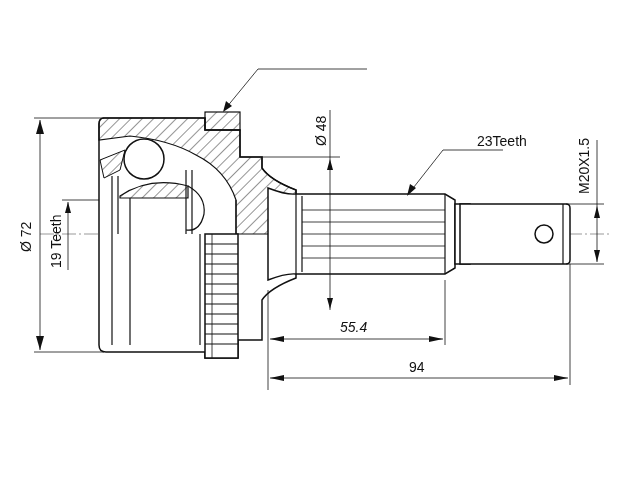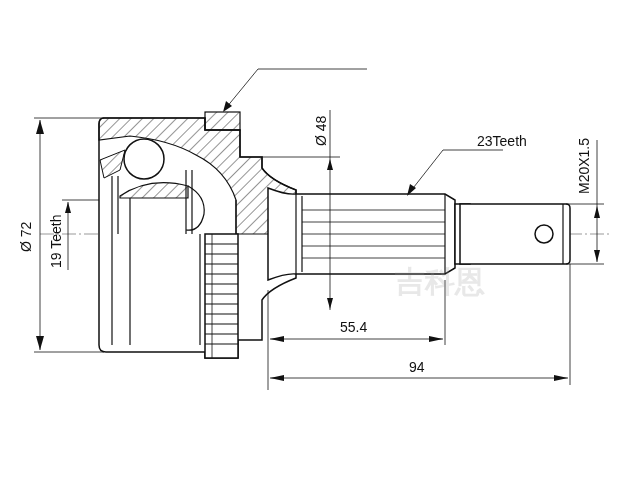"吉科恩" div.wm { html: <div>吉科恩</div> -> none }
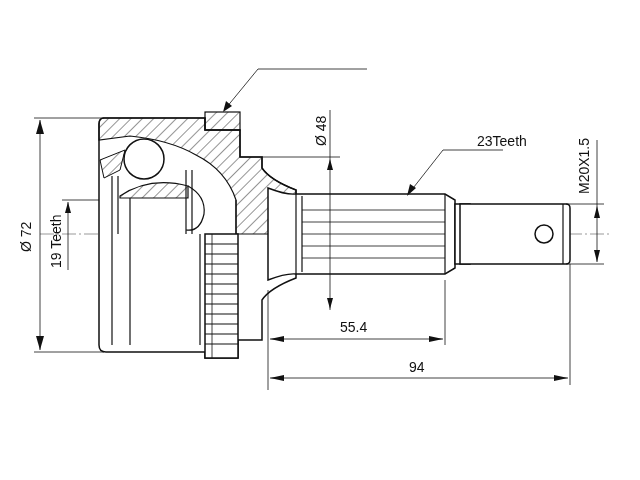"55.4" div.lbl { font-style: none -> italic }
